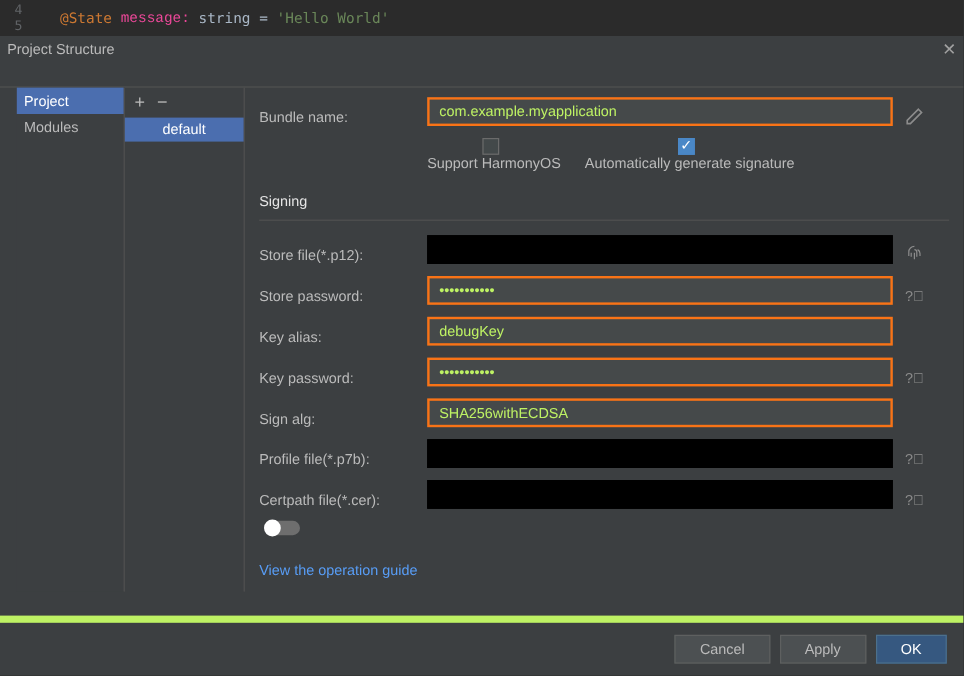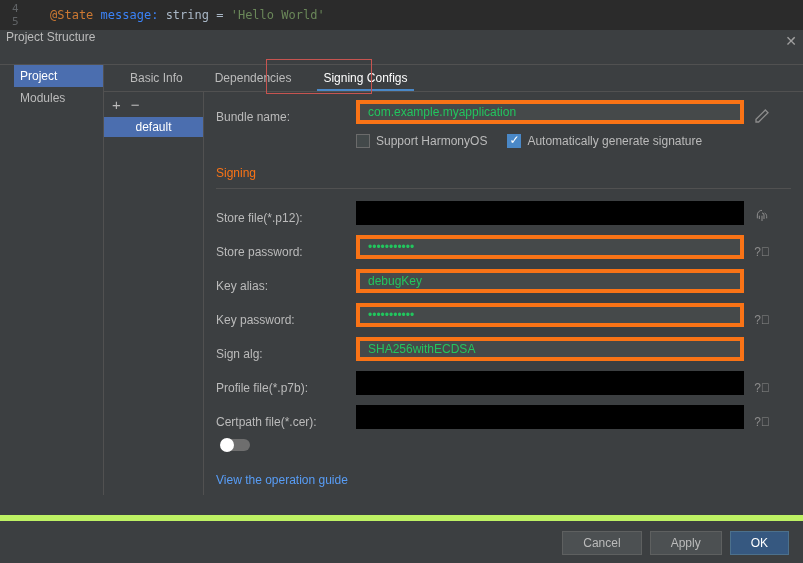"message:" .editor-top .name { color: #3b82f6 -> #ec4899; font-family: none -> Liberation Mono, monospace }
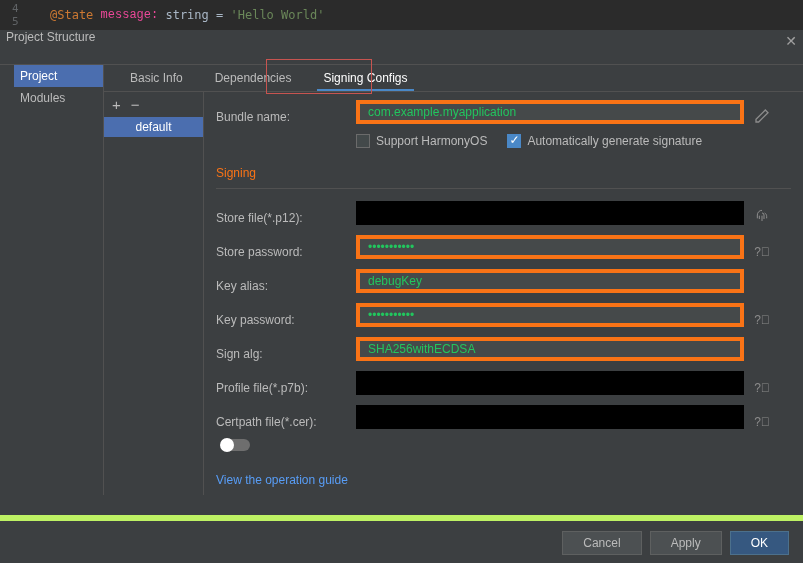"Basic Info" div.tabs { html: <div> <div>Basic Info</div> <div>Dependencies</div> <div>Signing Configs</div> <div></div> </div> -> none }
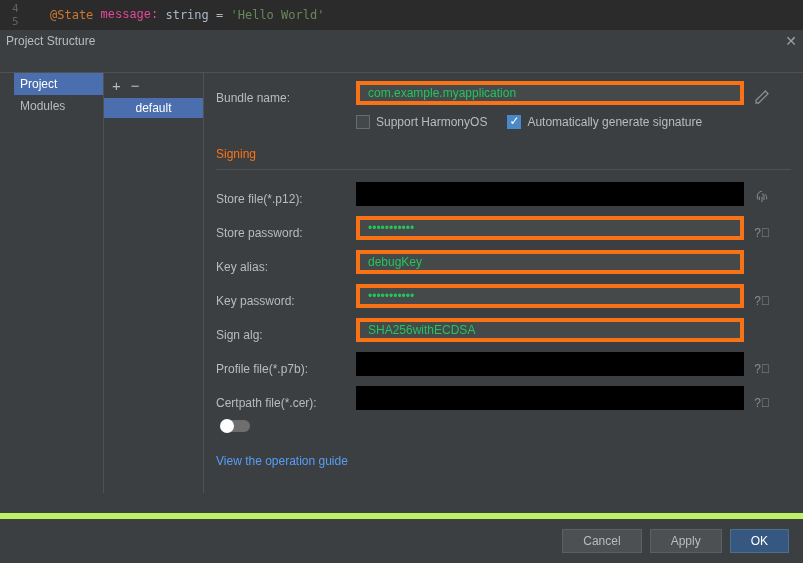"com.example.myapplication" .input-box { border: 4px solid #f97316 -> 2px solid #f97316; color: #22c55e -> #bef264 }
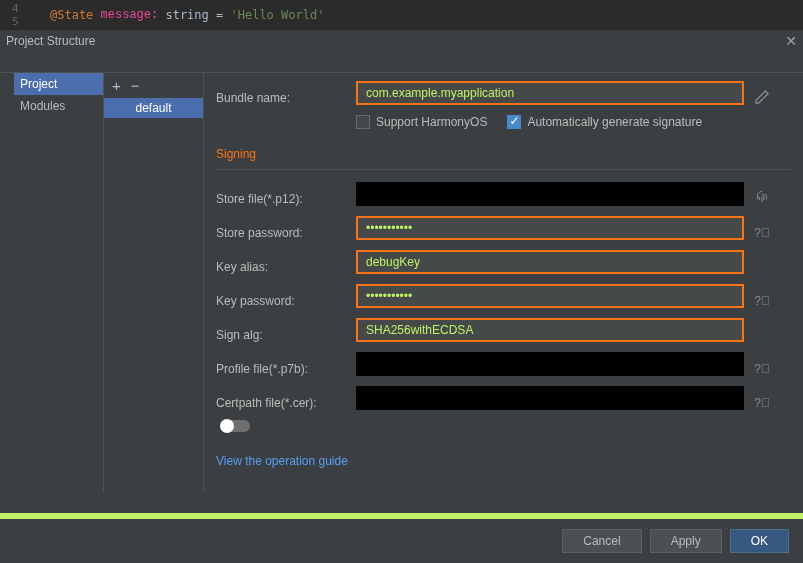"Support HarmonyOS" .check-item { flex-direction: none -> column }
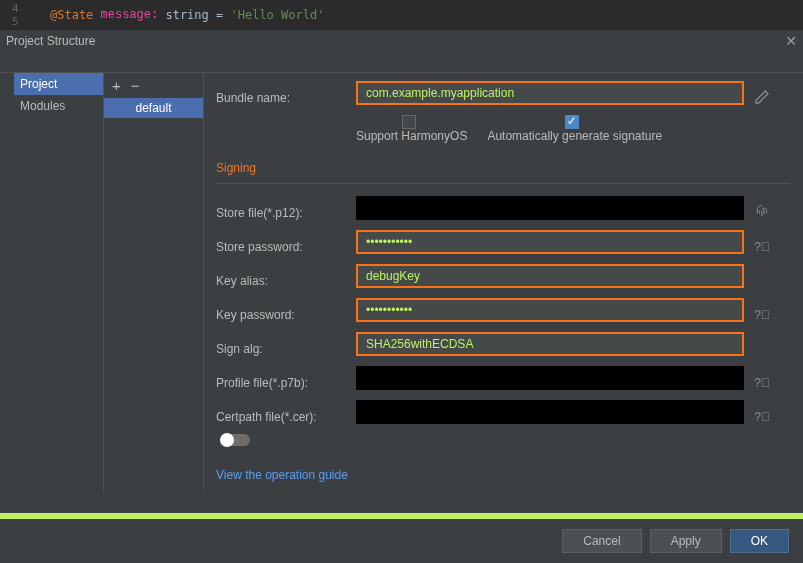"Signing" .section-title { color: #f97316 -> #e5e5e5 }
